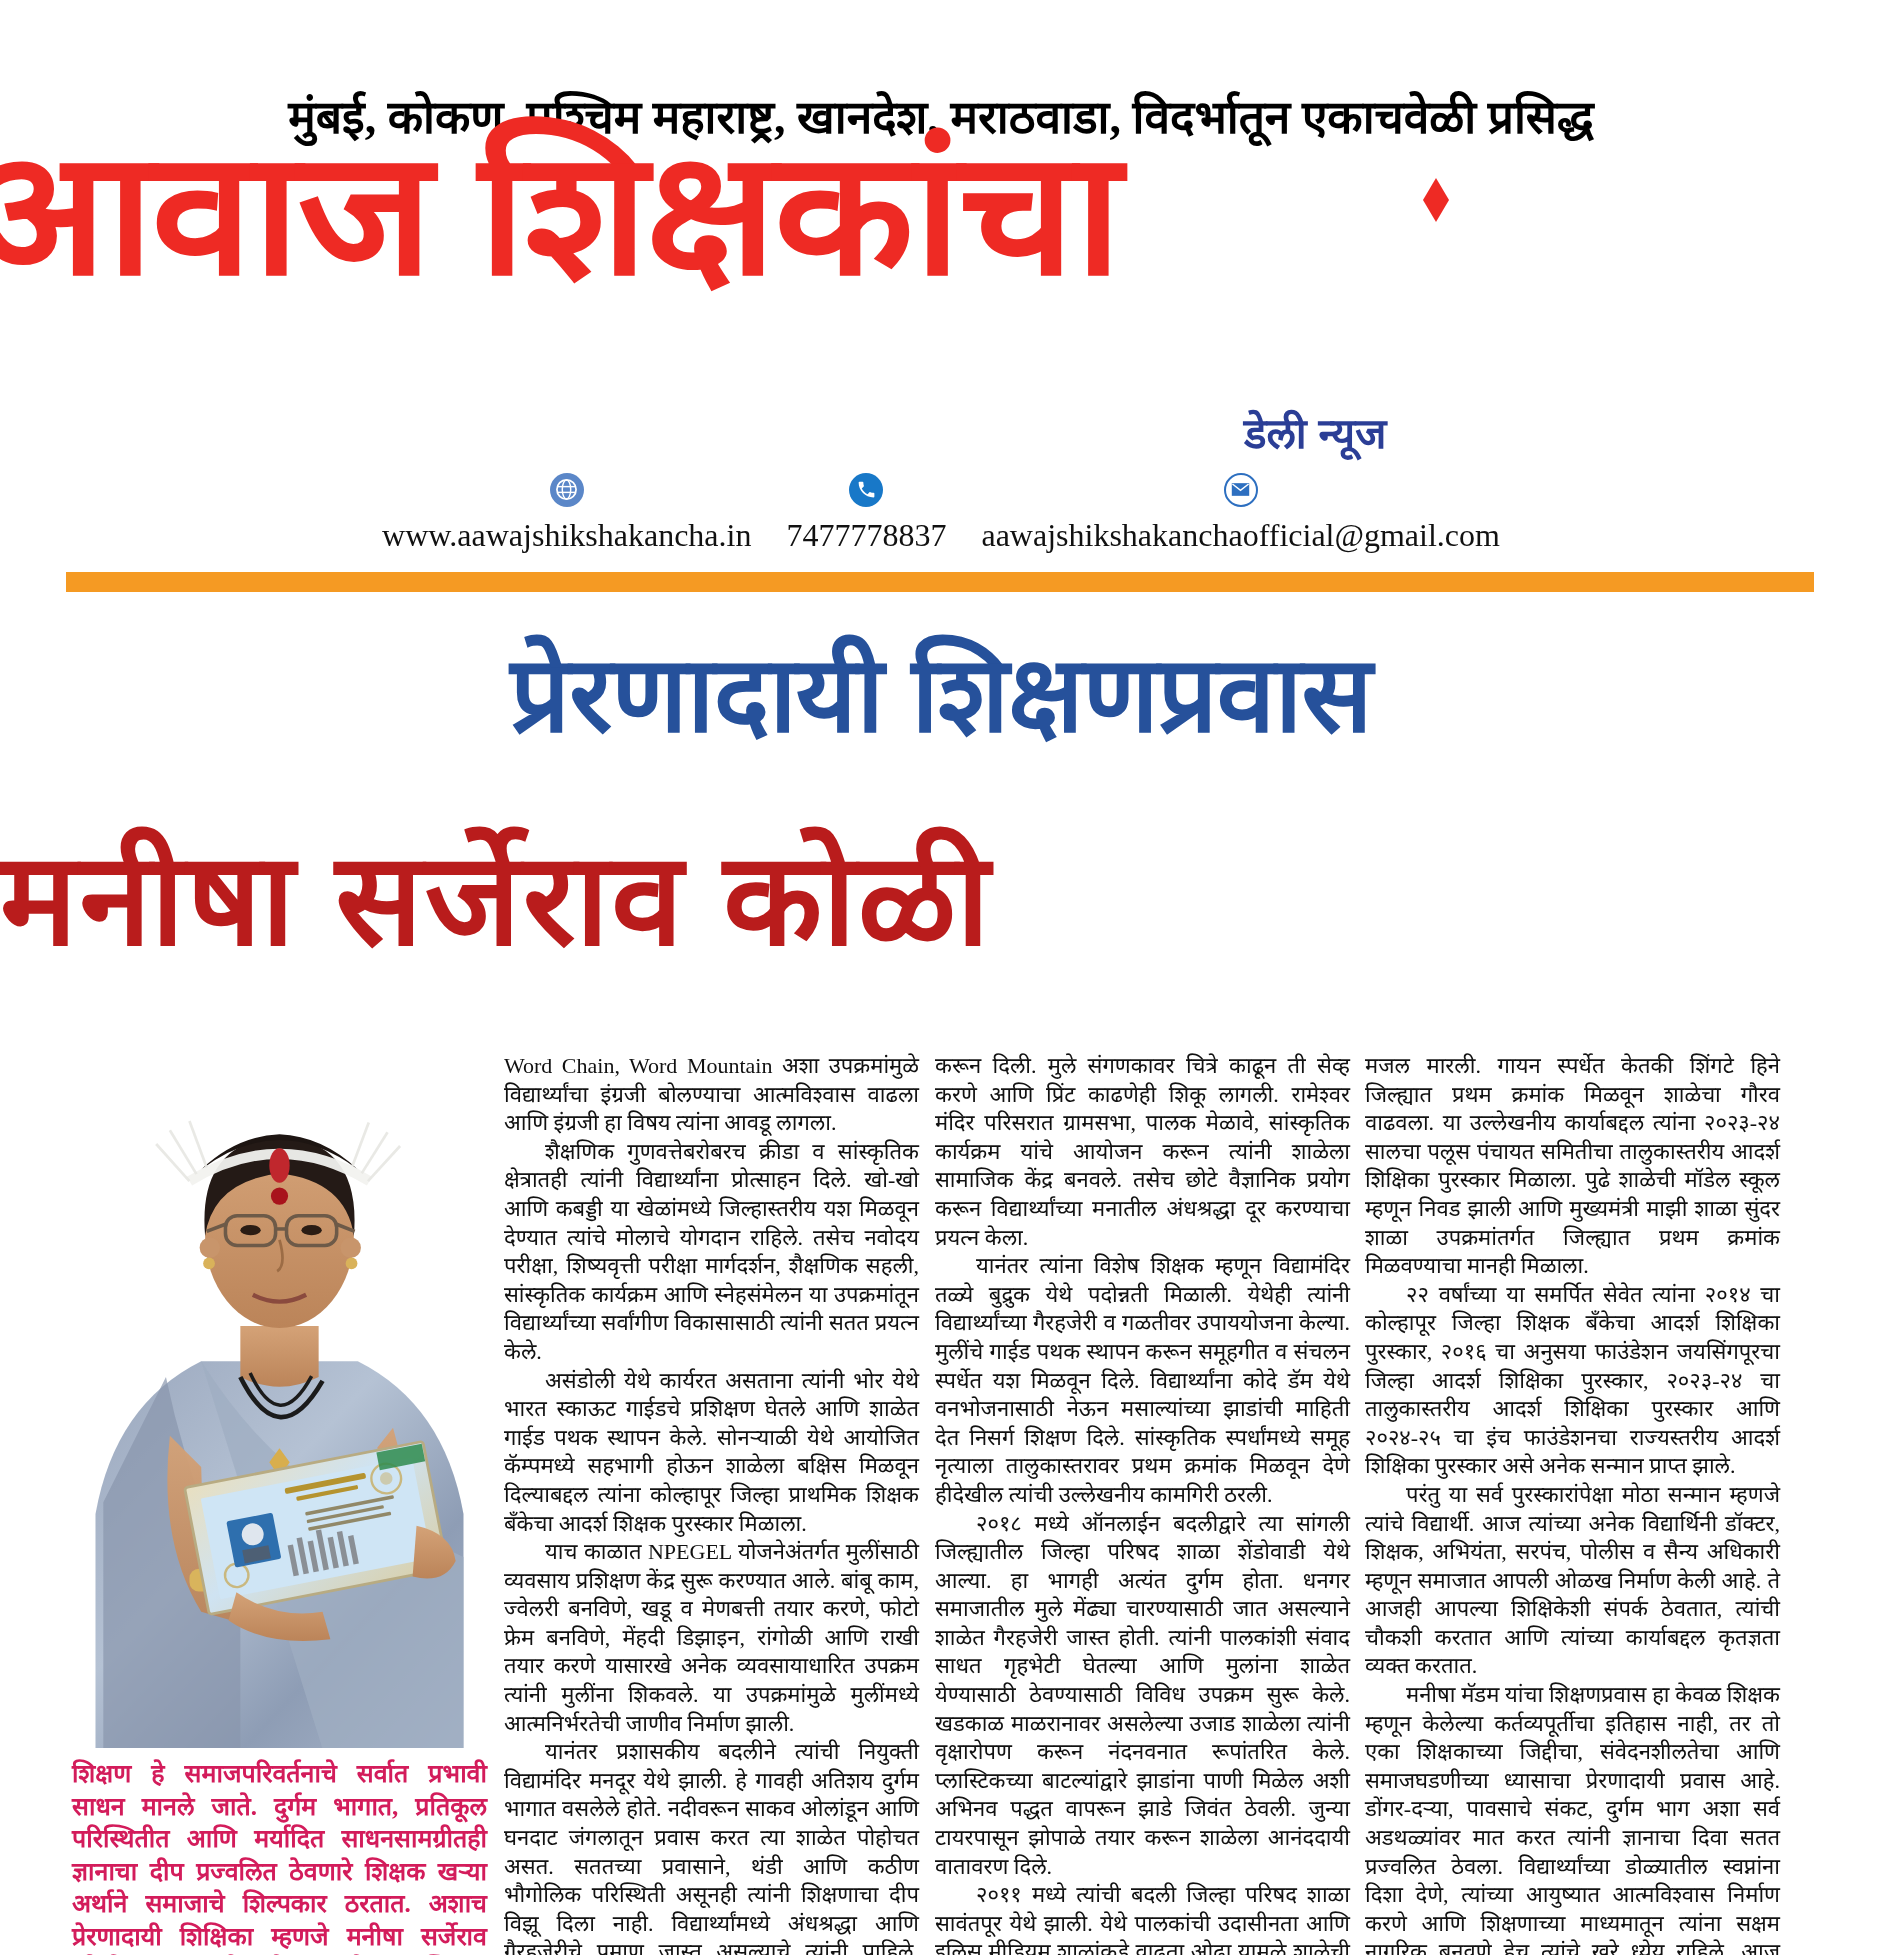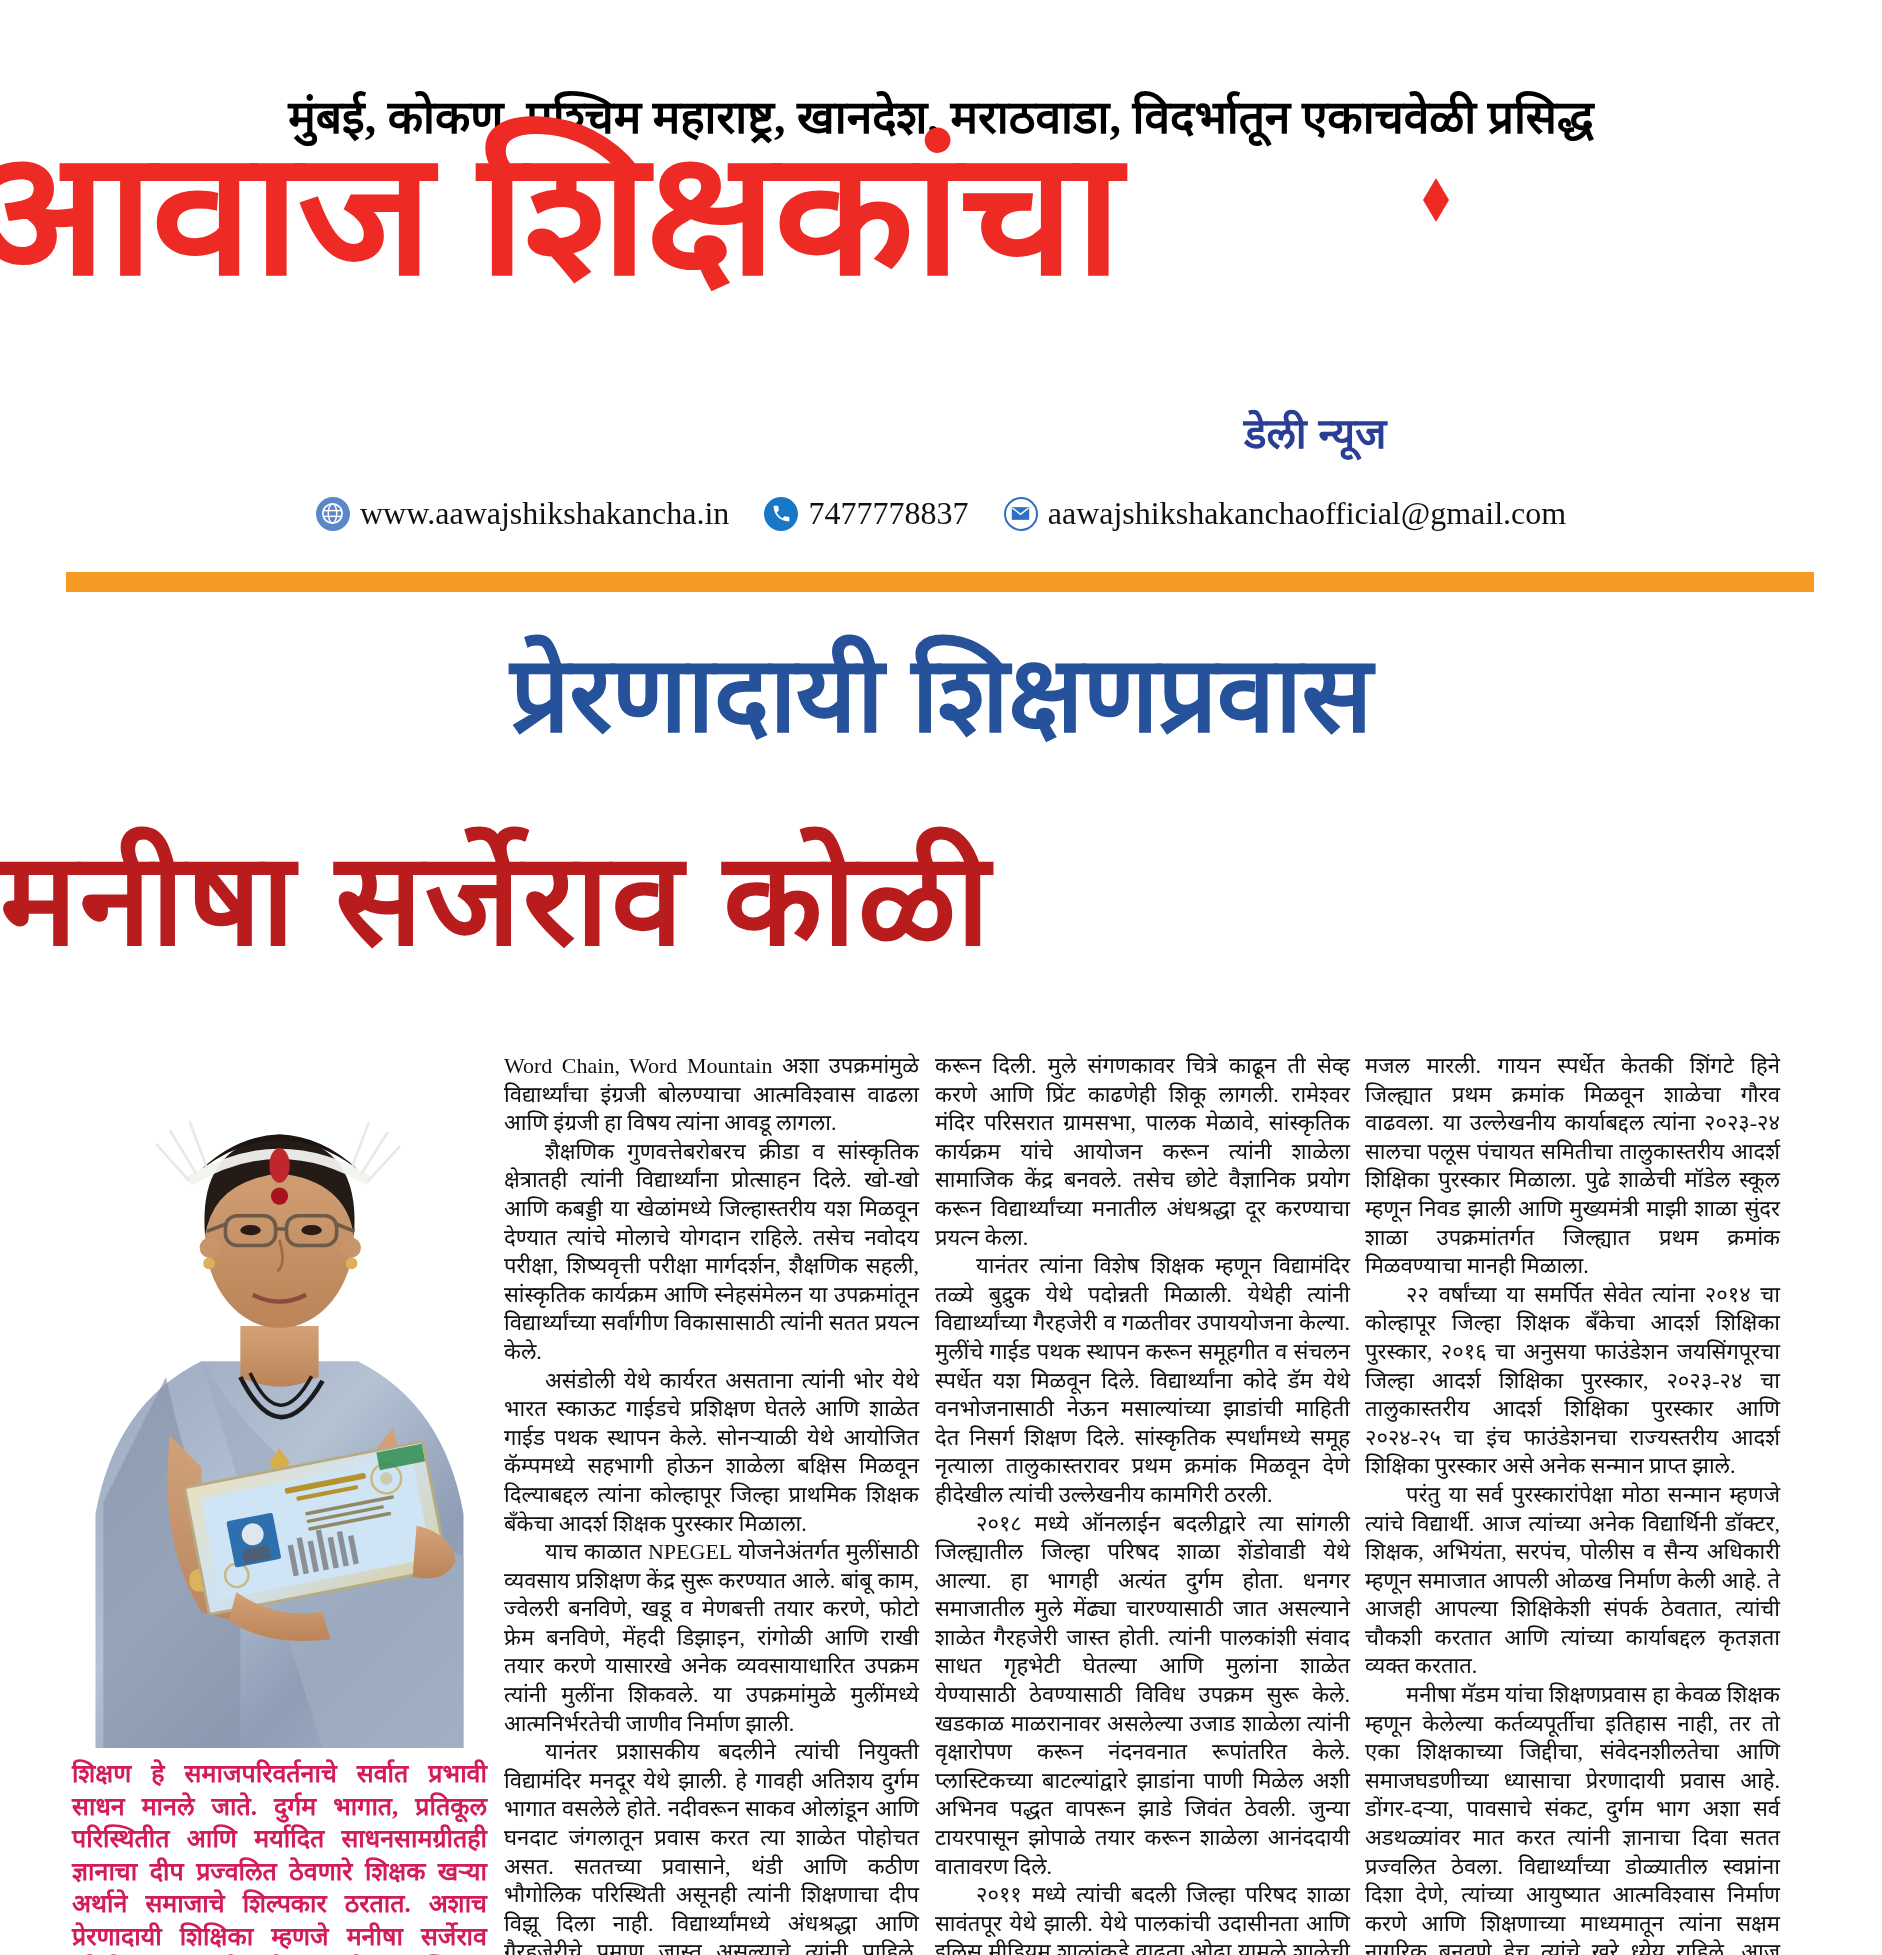"www.aawajshikshakancha.in" .contact-item { flex-direction: none -> column }
